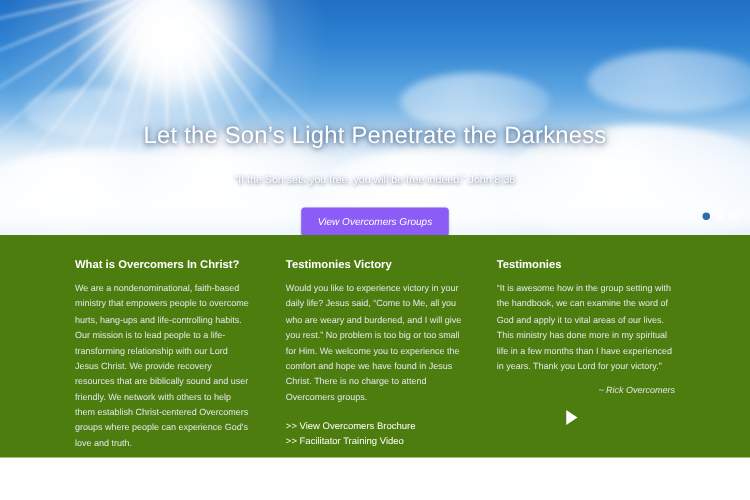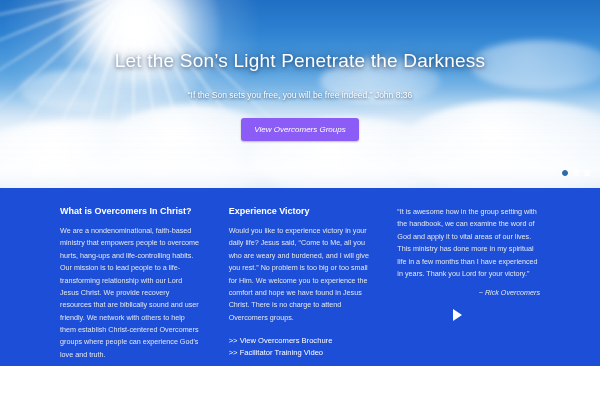"Let the Son’s Light Penetrate" .hero-title { margin-top: none -> 48px }
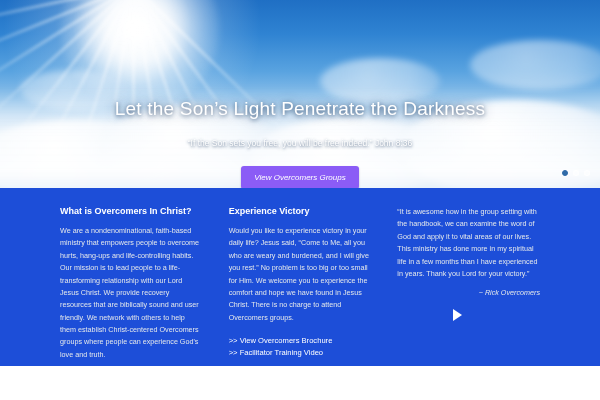"What is Overcomers In Christ?" .cols { background: #1d4ed8 -> #4d7c0f }
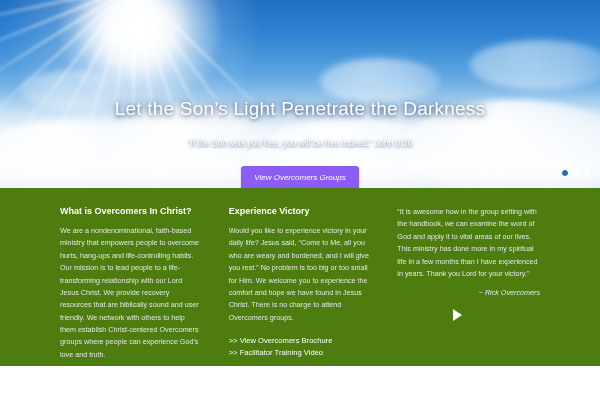"Experience Victory" h3 { text: Experience -> Testimonies }
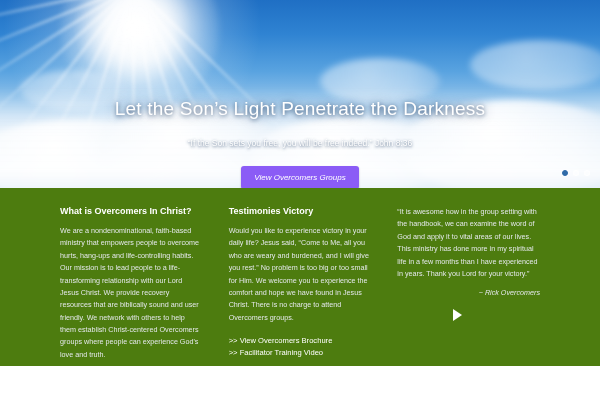"Testimonies" h3 { html: none -> <h3>Testimonies</h3> }
